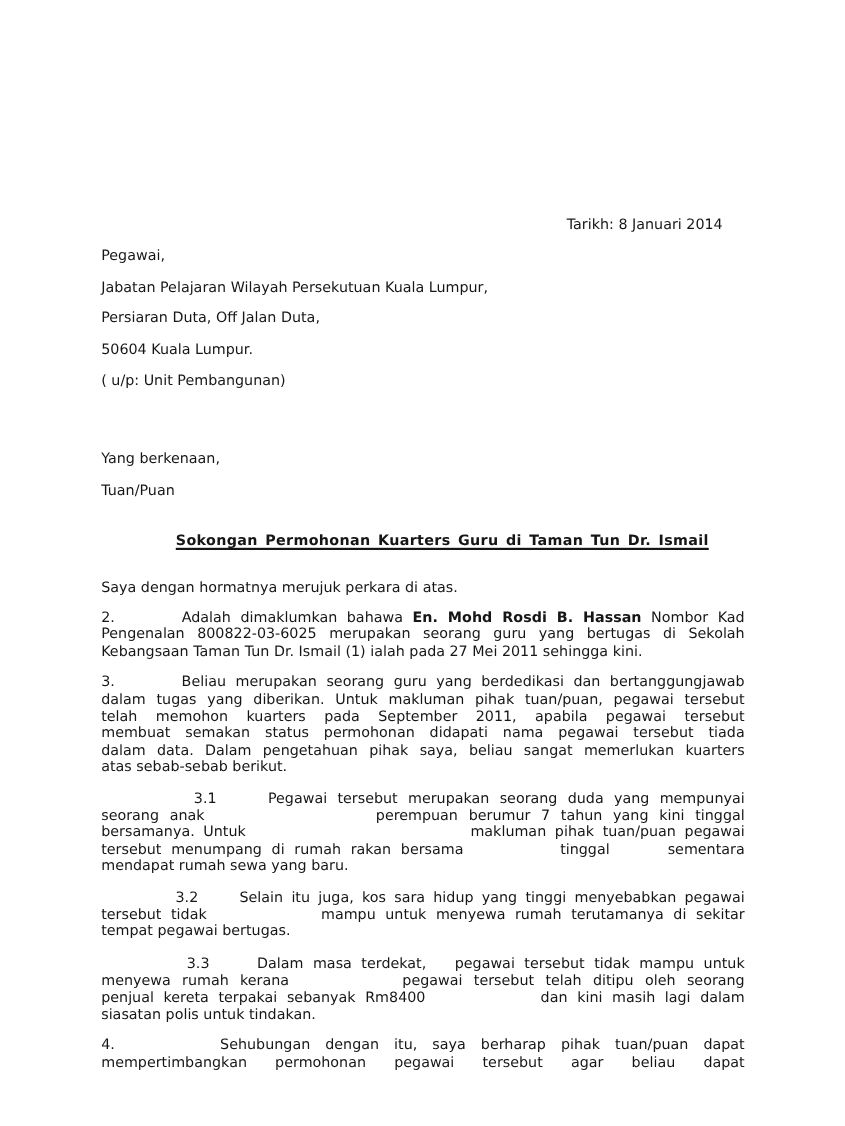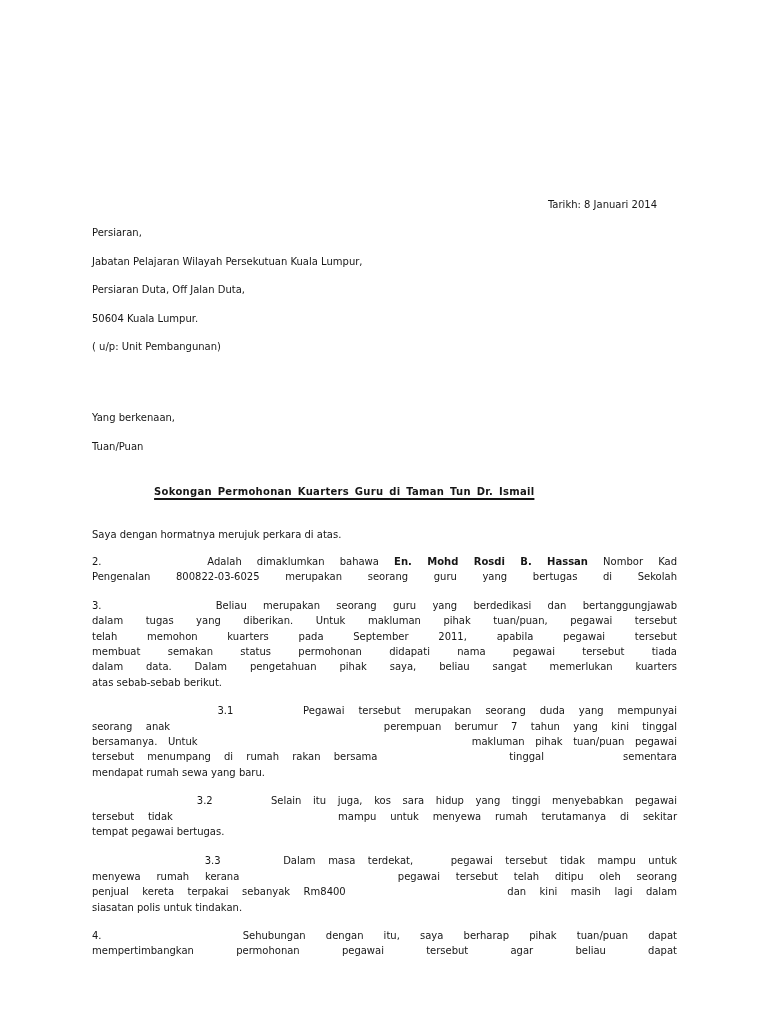"Tarikh: 8 Januari 2014" .page { font-size: 10px -> 13px }
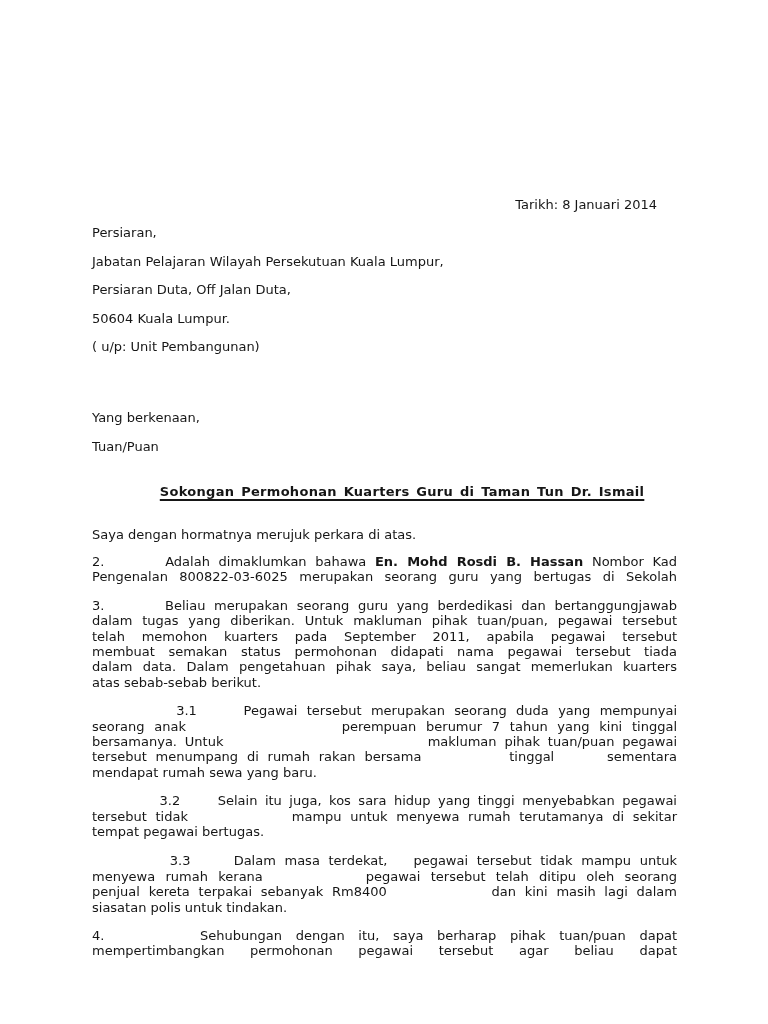"Persiaran," div.ln { text: Persiaran -> Pegawai }
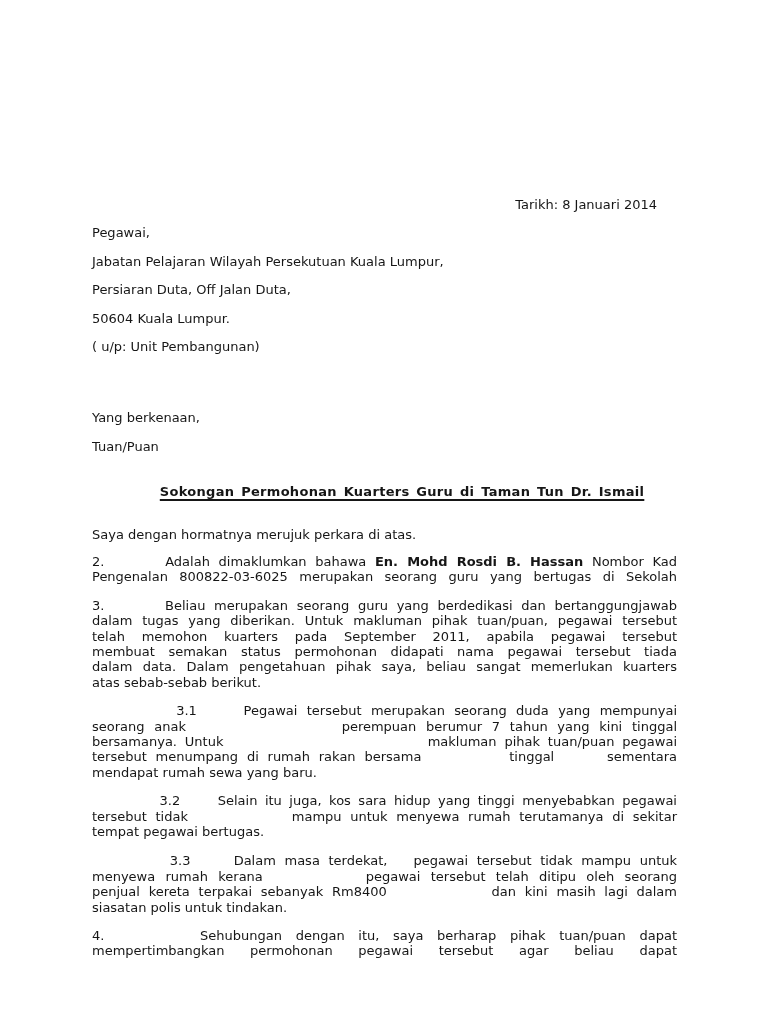"Kebangsaan Taman Tun Dr. Ismail" div.ln { html: none -> <div>Kebangsaan Taman Tun Dr. Ismail (1) ialah pada 27 Mei 2011 sehingga kini.</div> }
